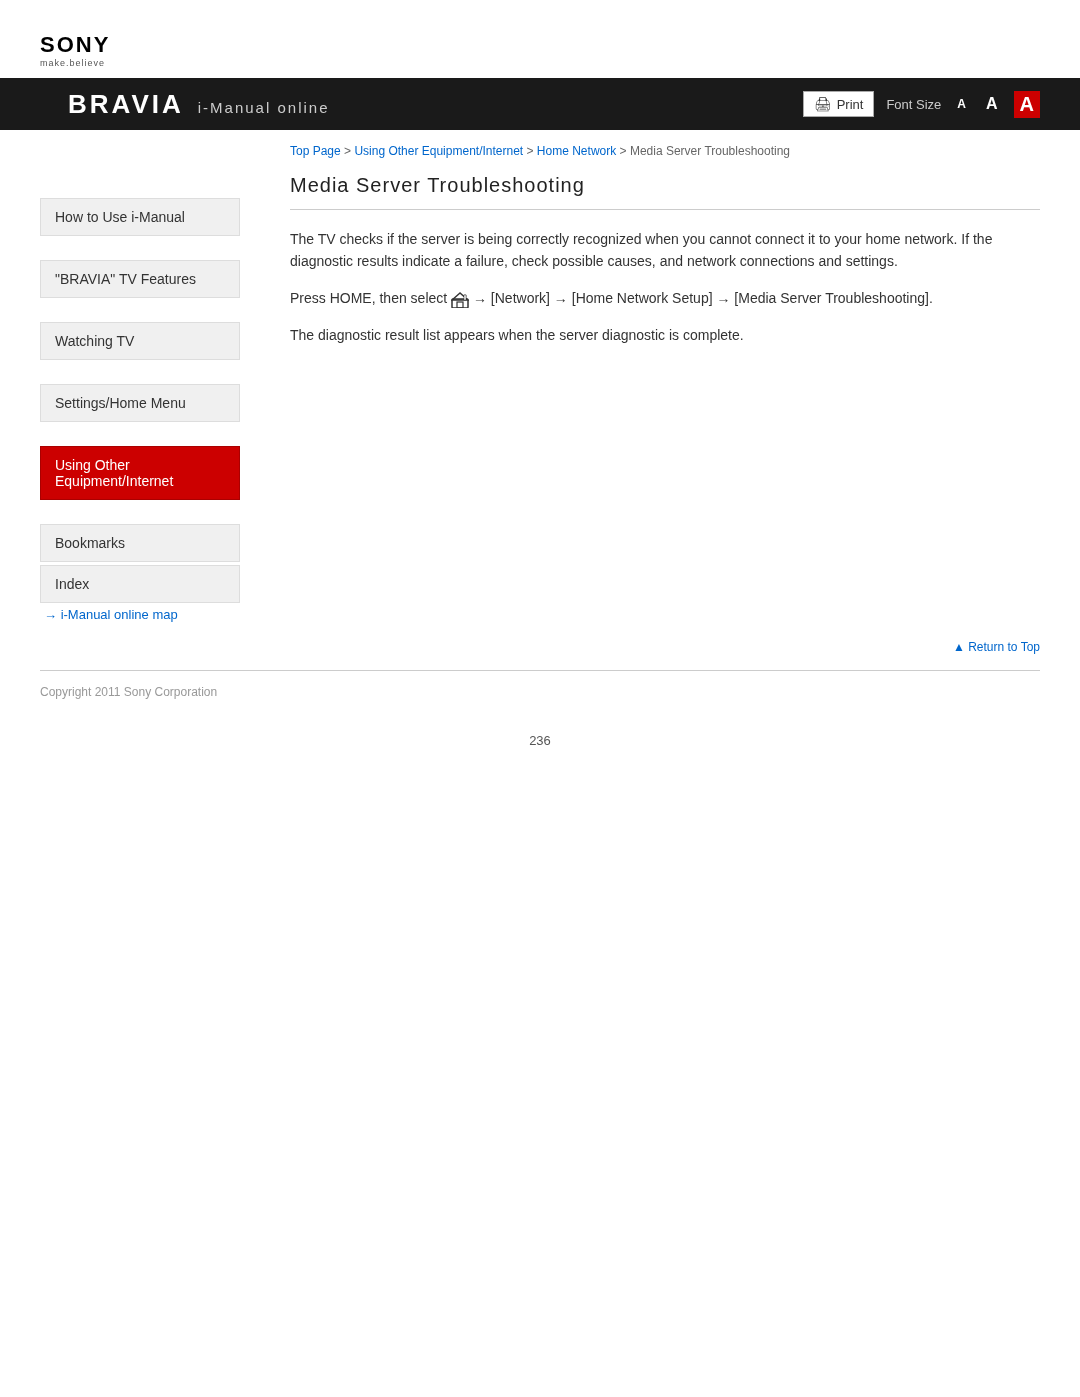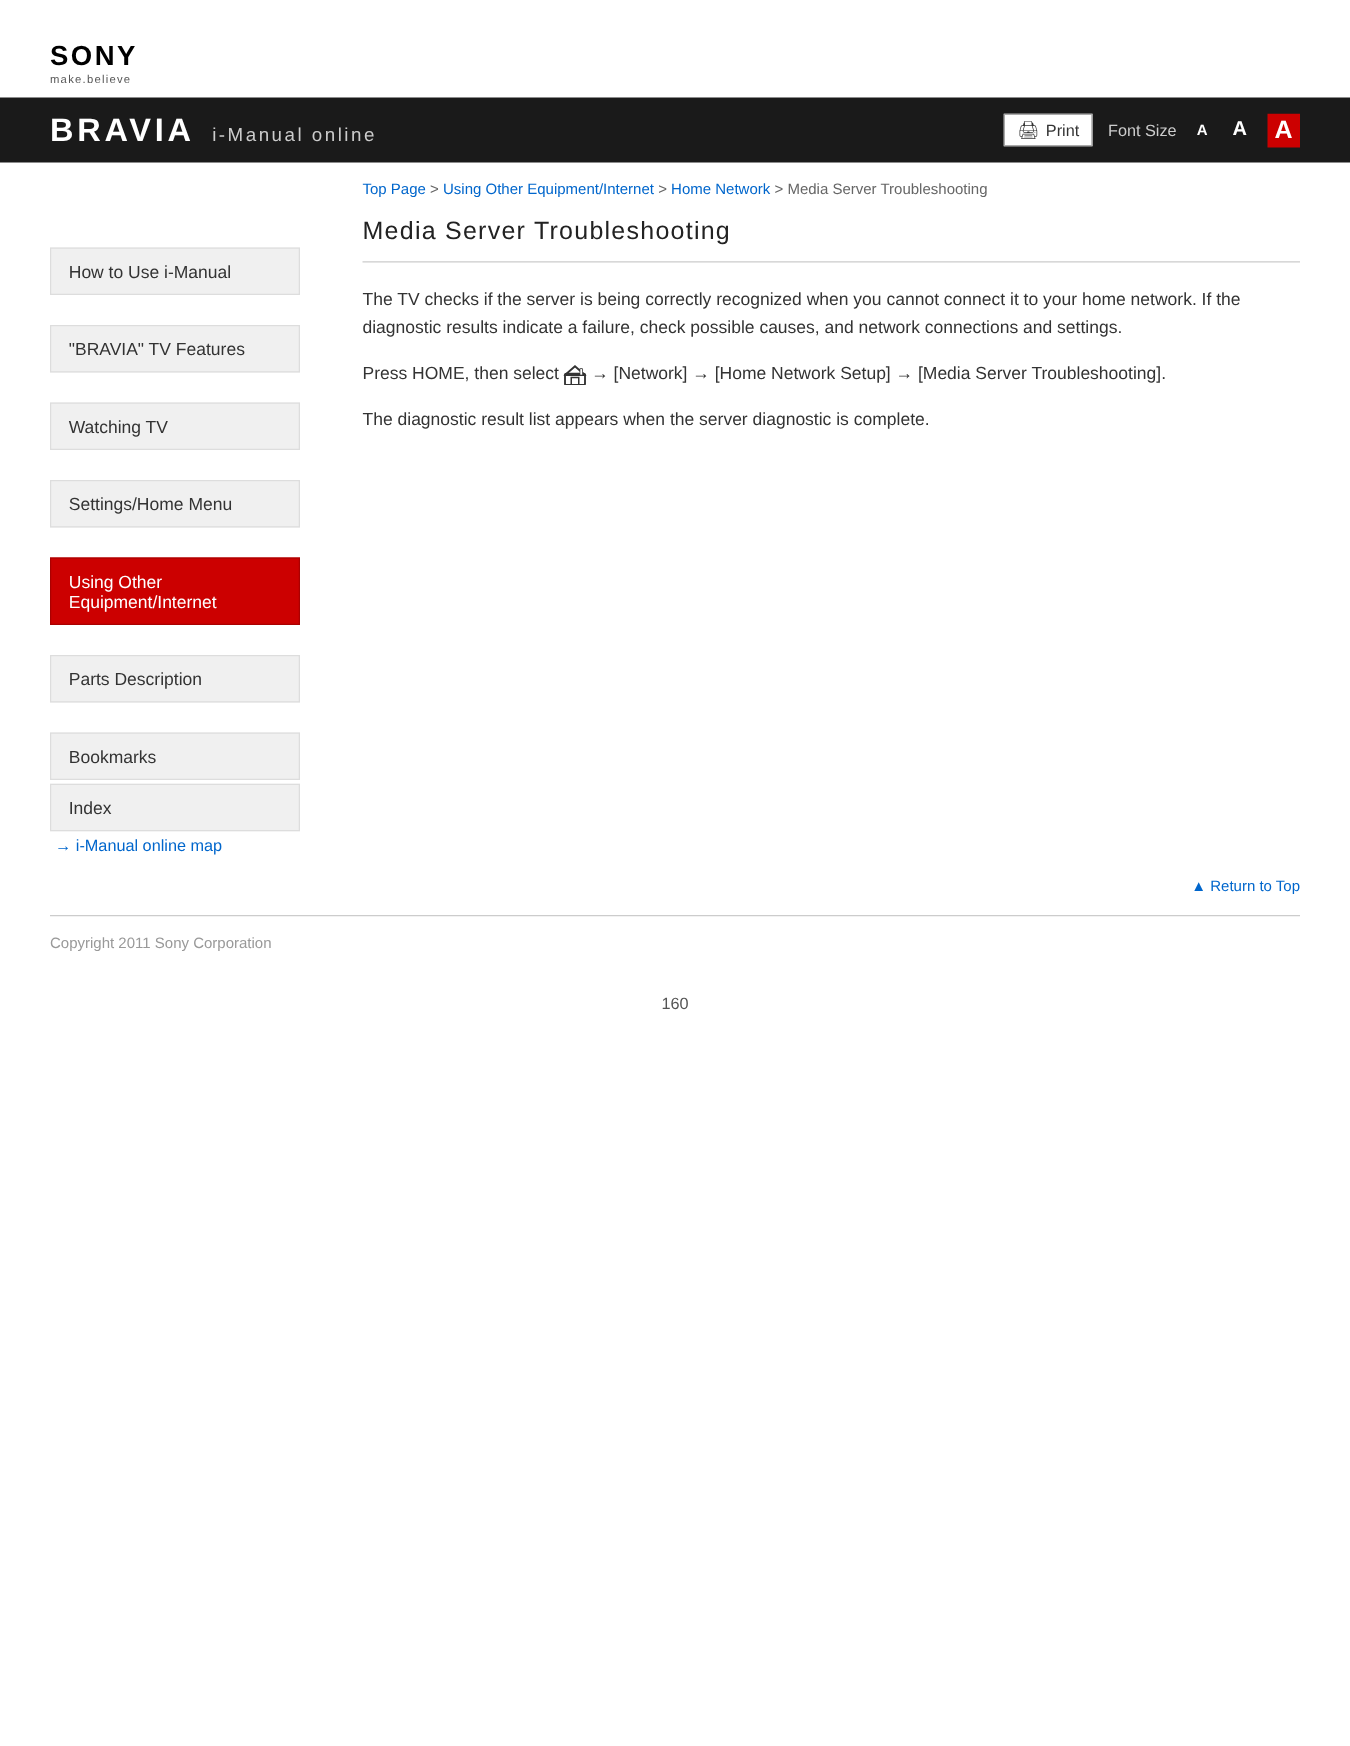"BRAVIA" .bravia-title { margin-left: none -> 28px }
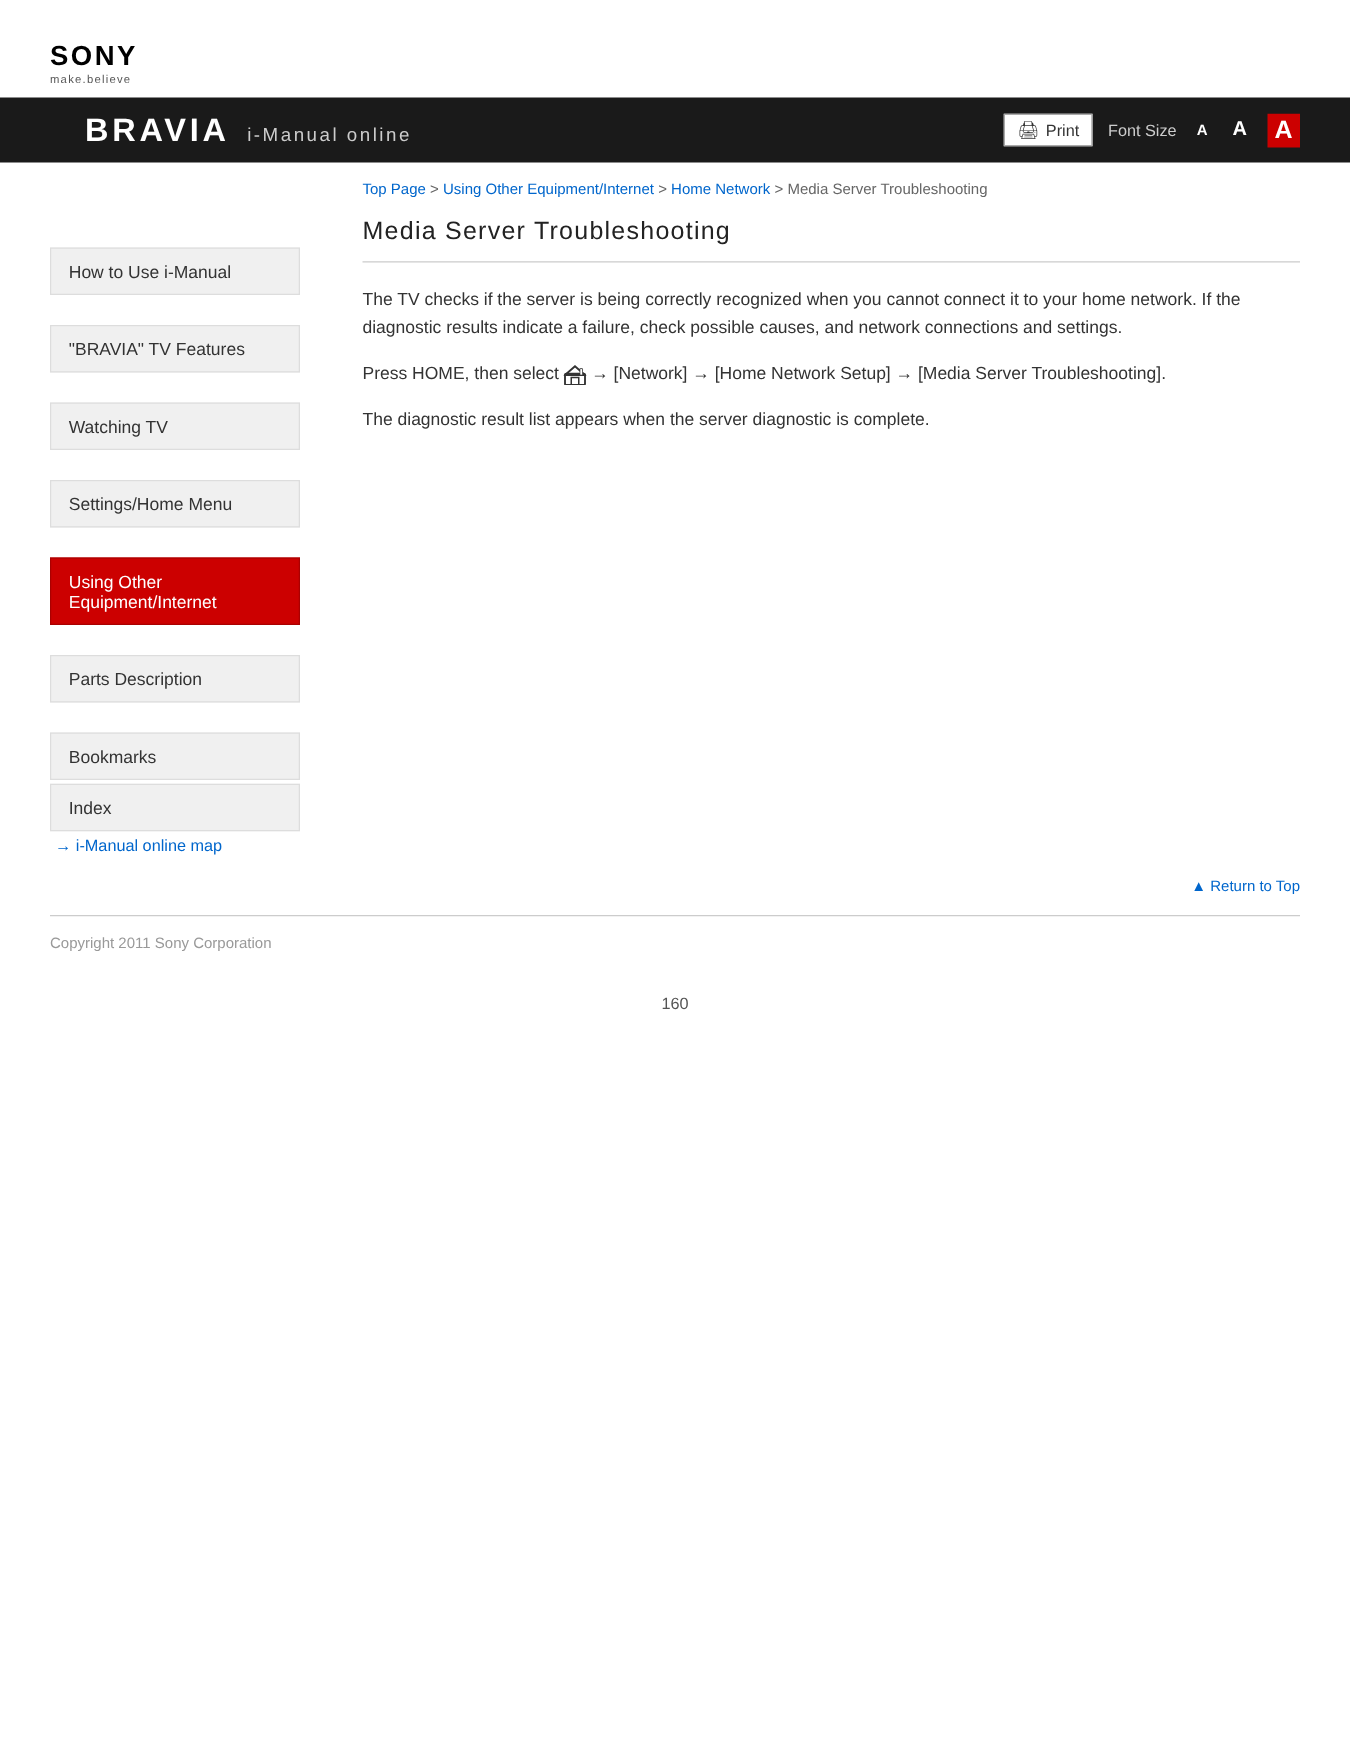"Parts Description" a.sidebar-item { html: <a>Parts Description</a> -> none }
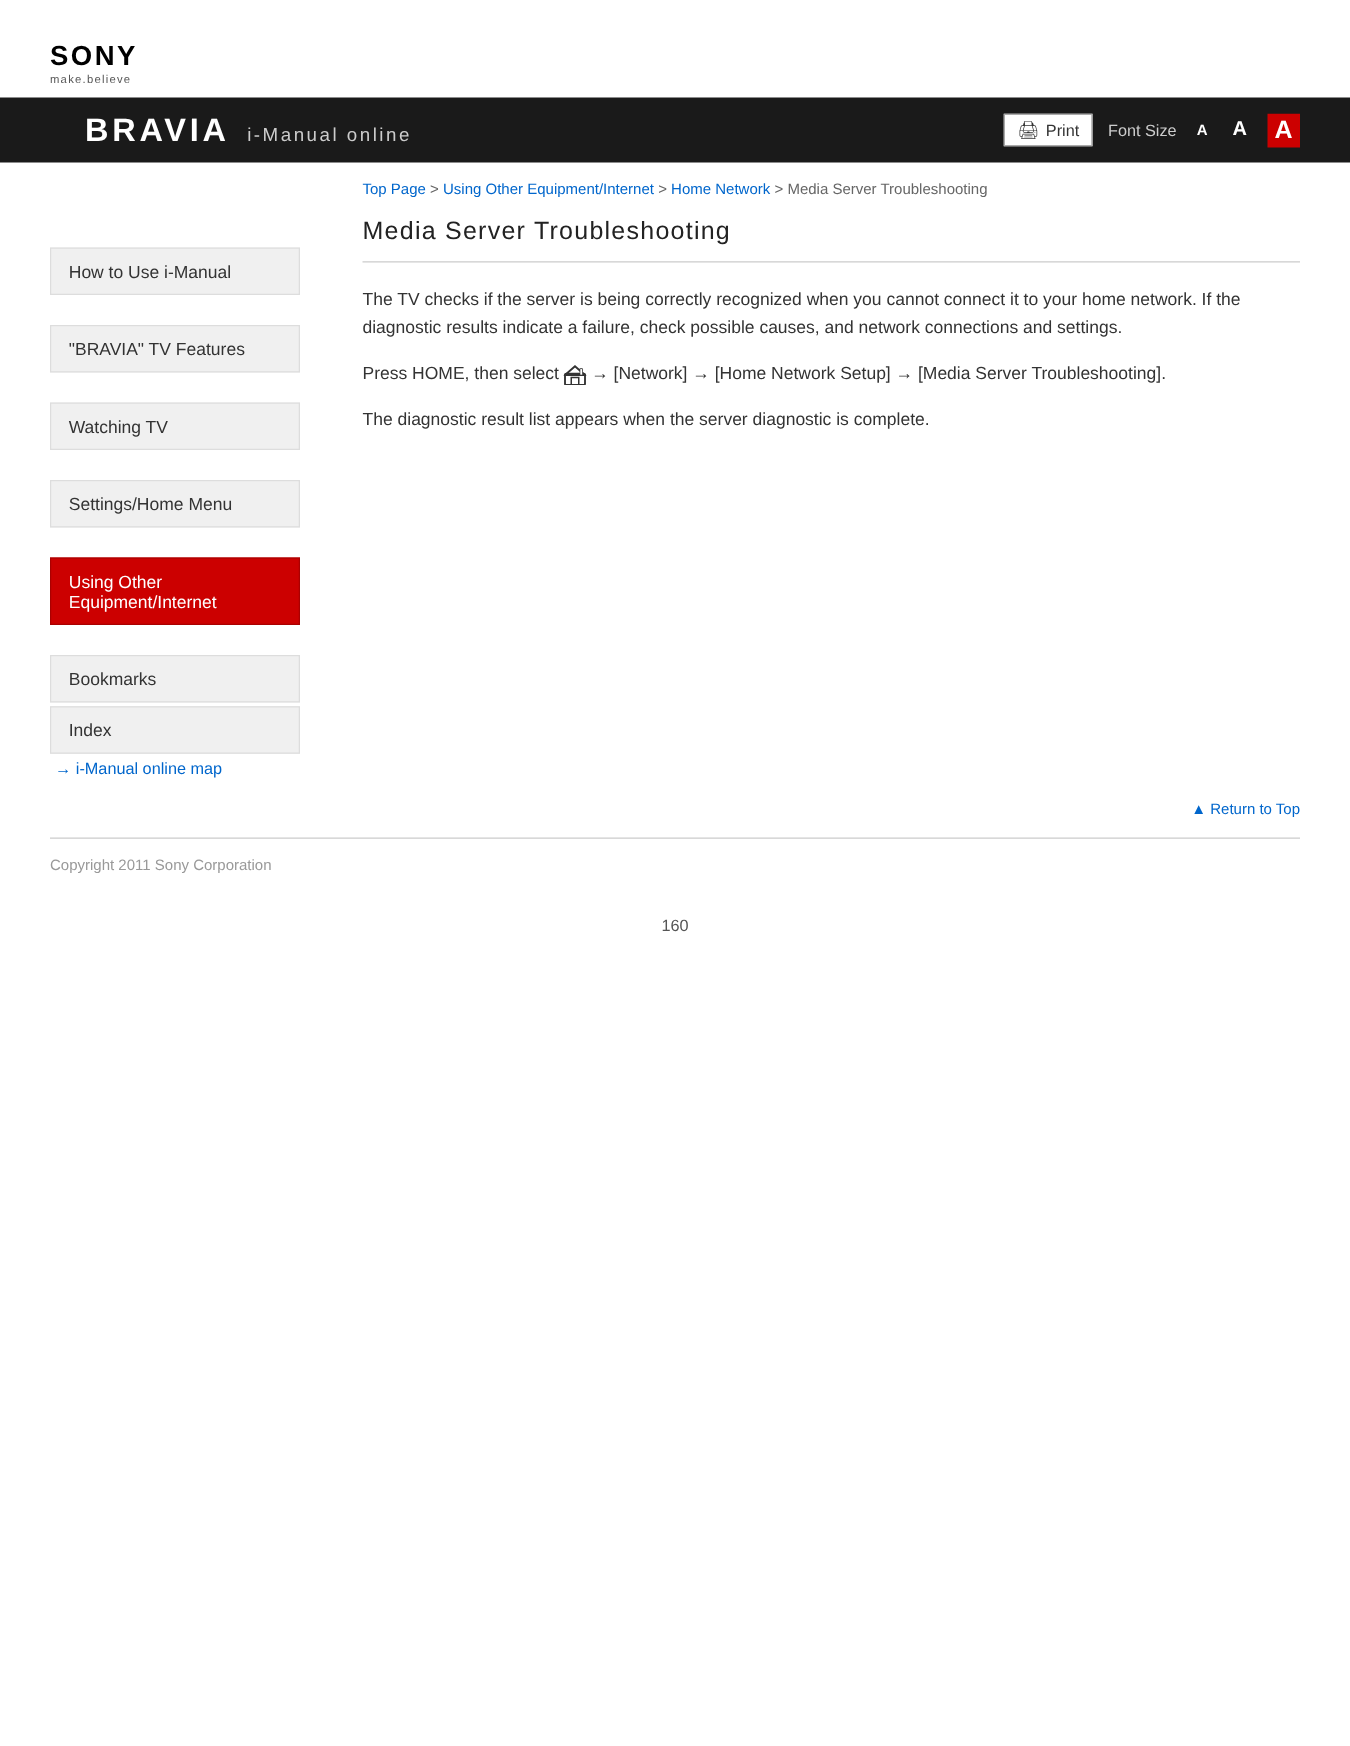"160" div.page-number { text: 160 -> 236 }
